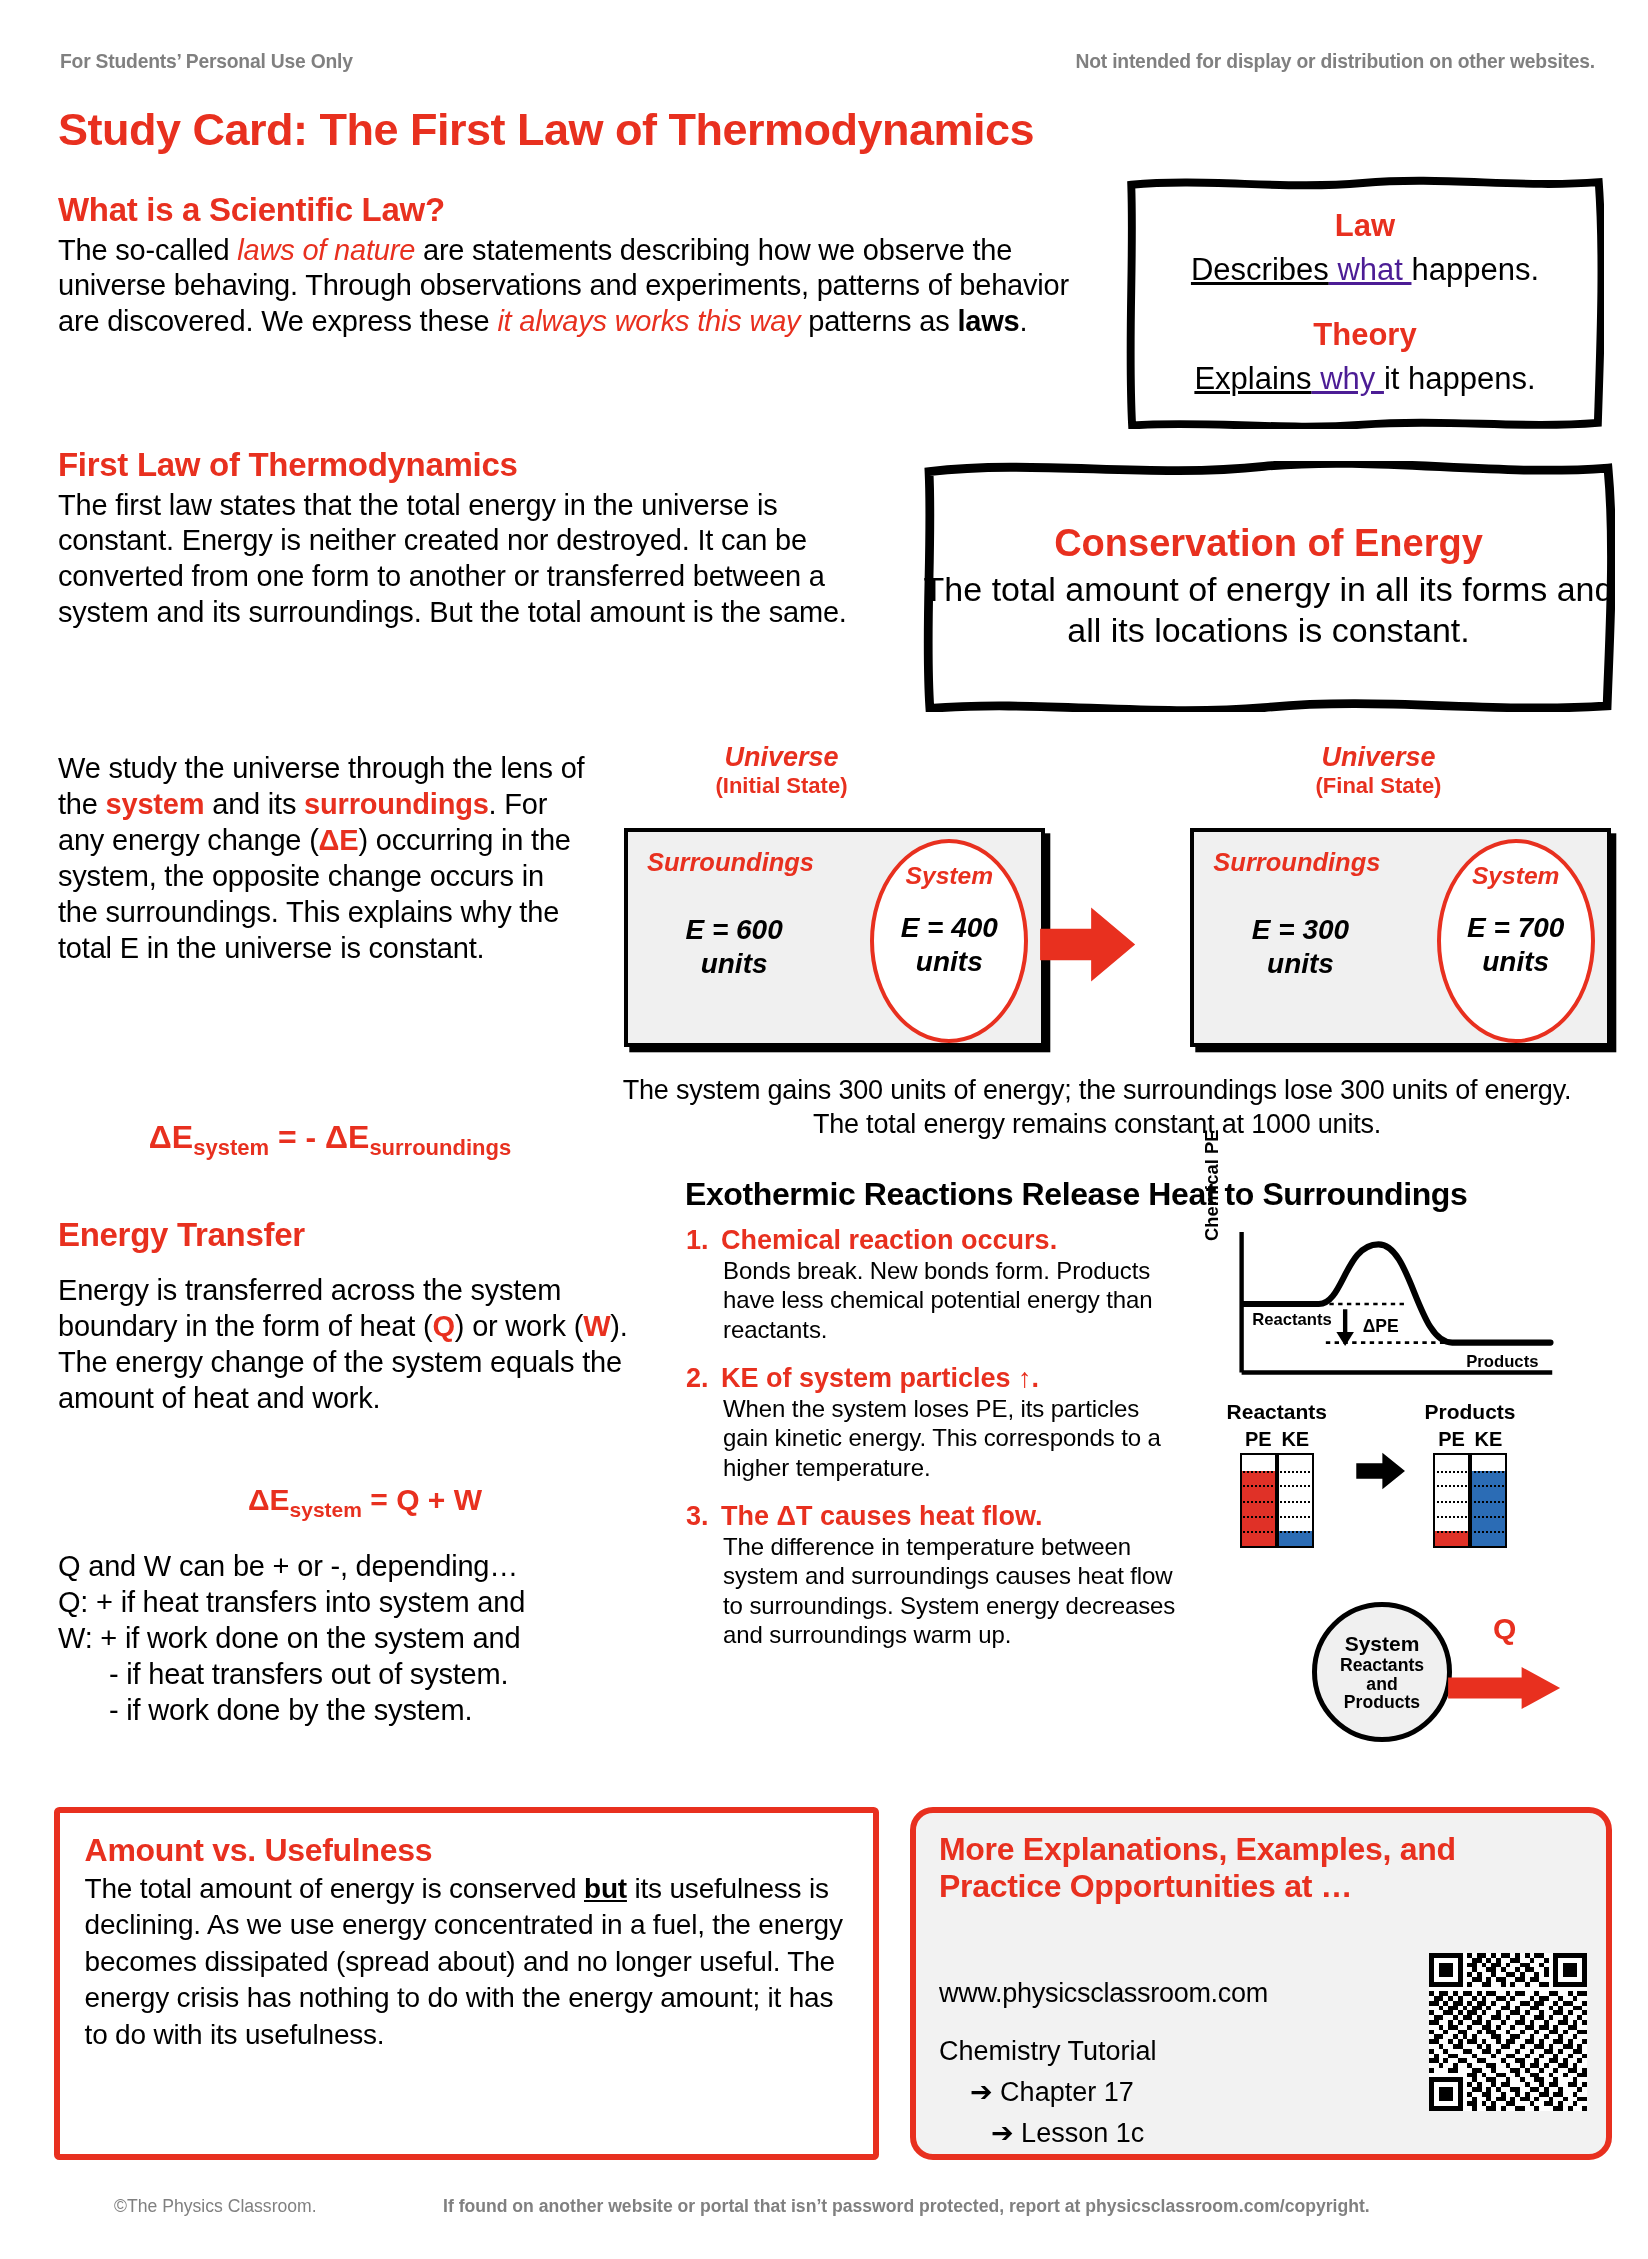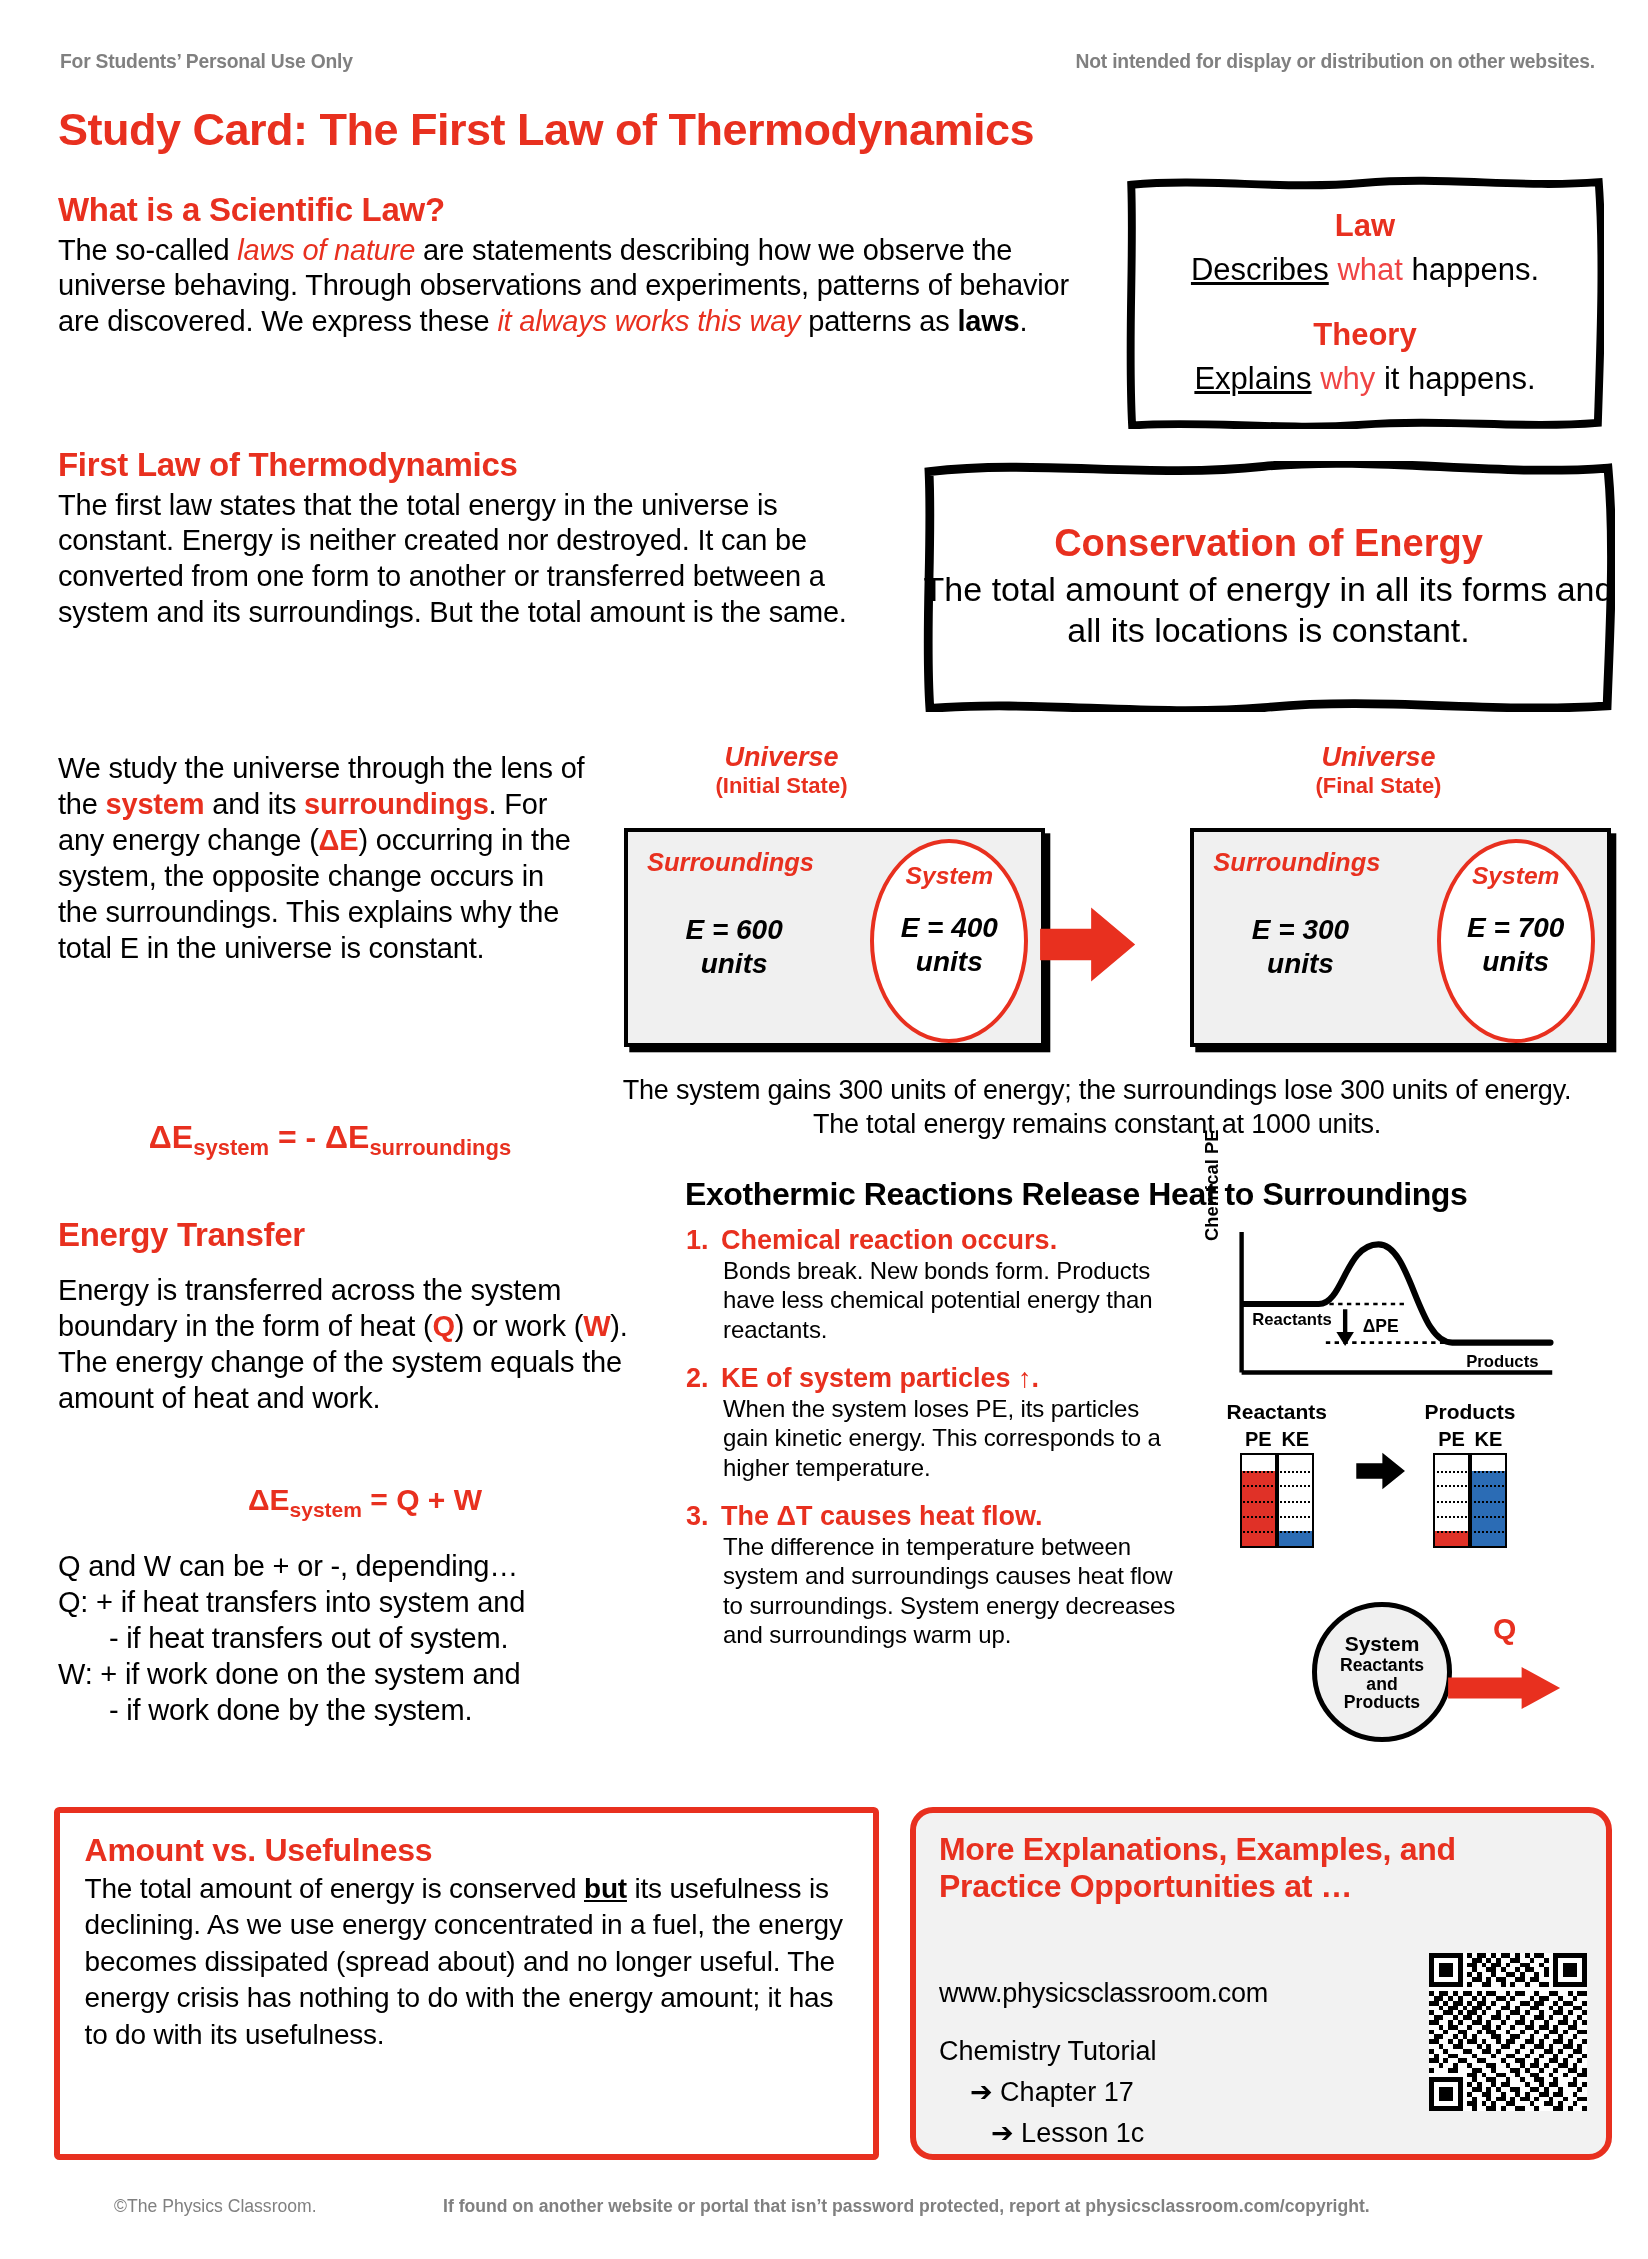"what" .red { color: #ef4444 -> #4c1d95; text-decoration: none -> underline }
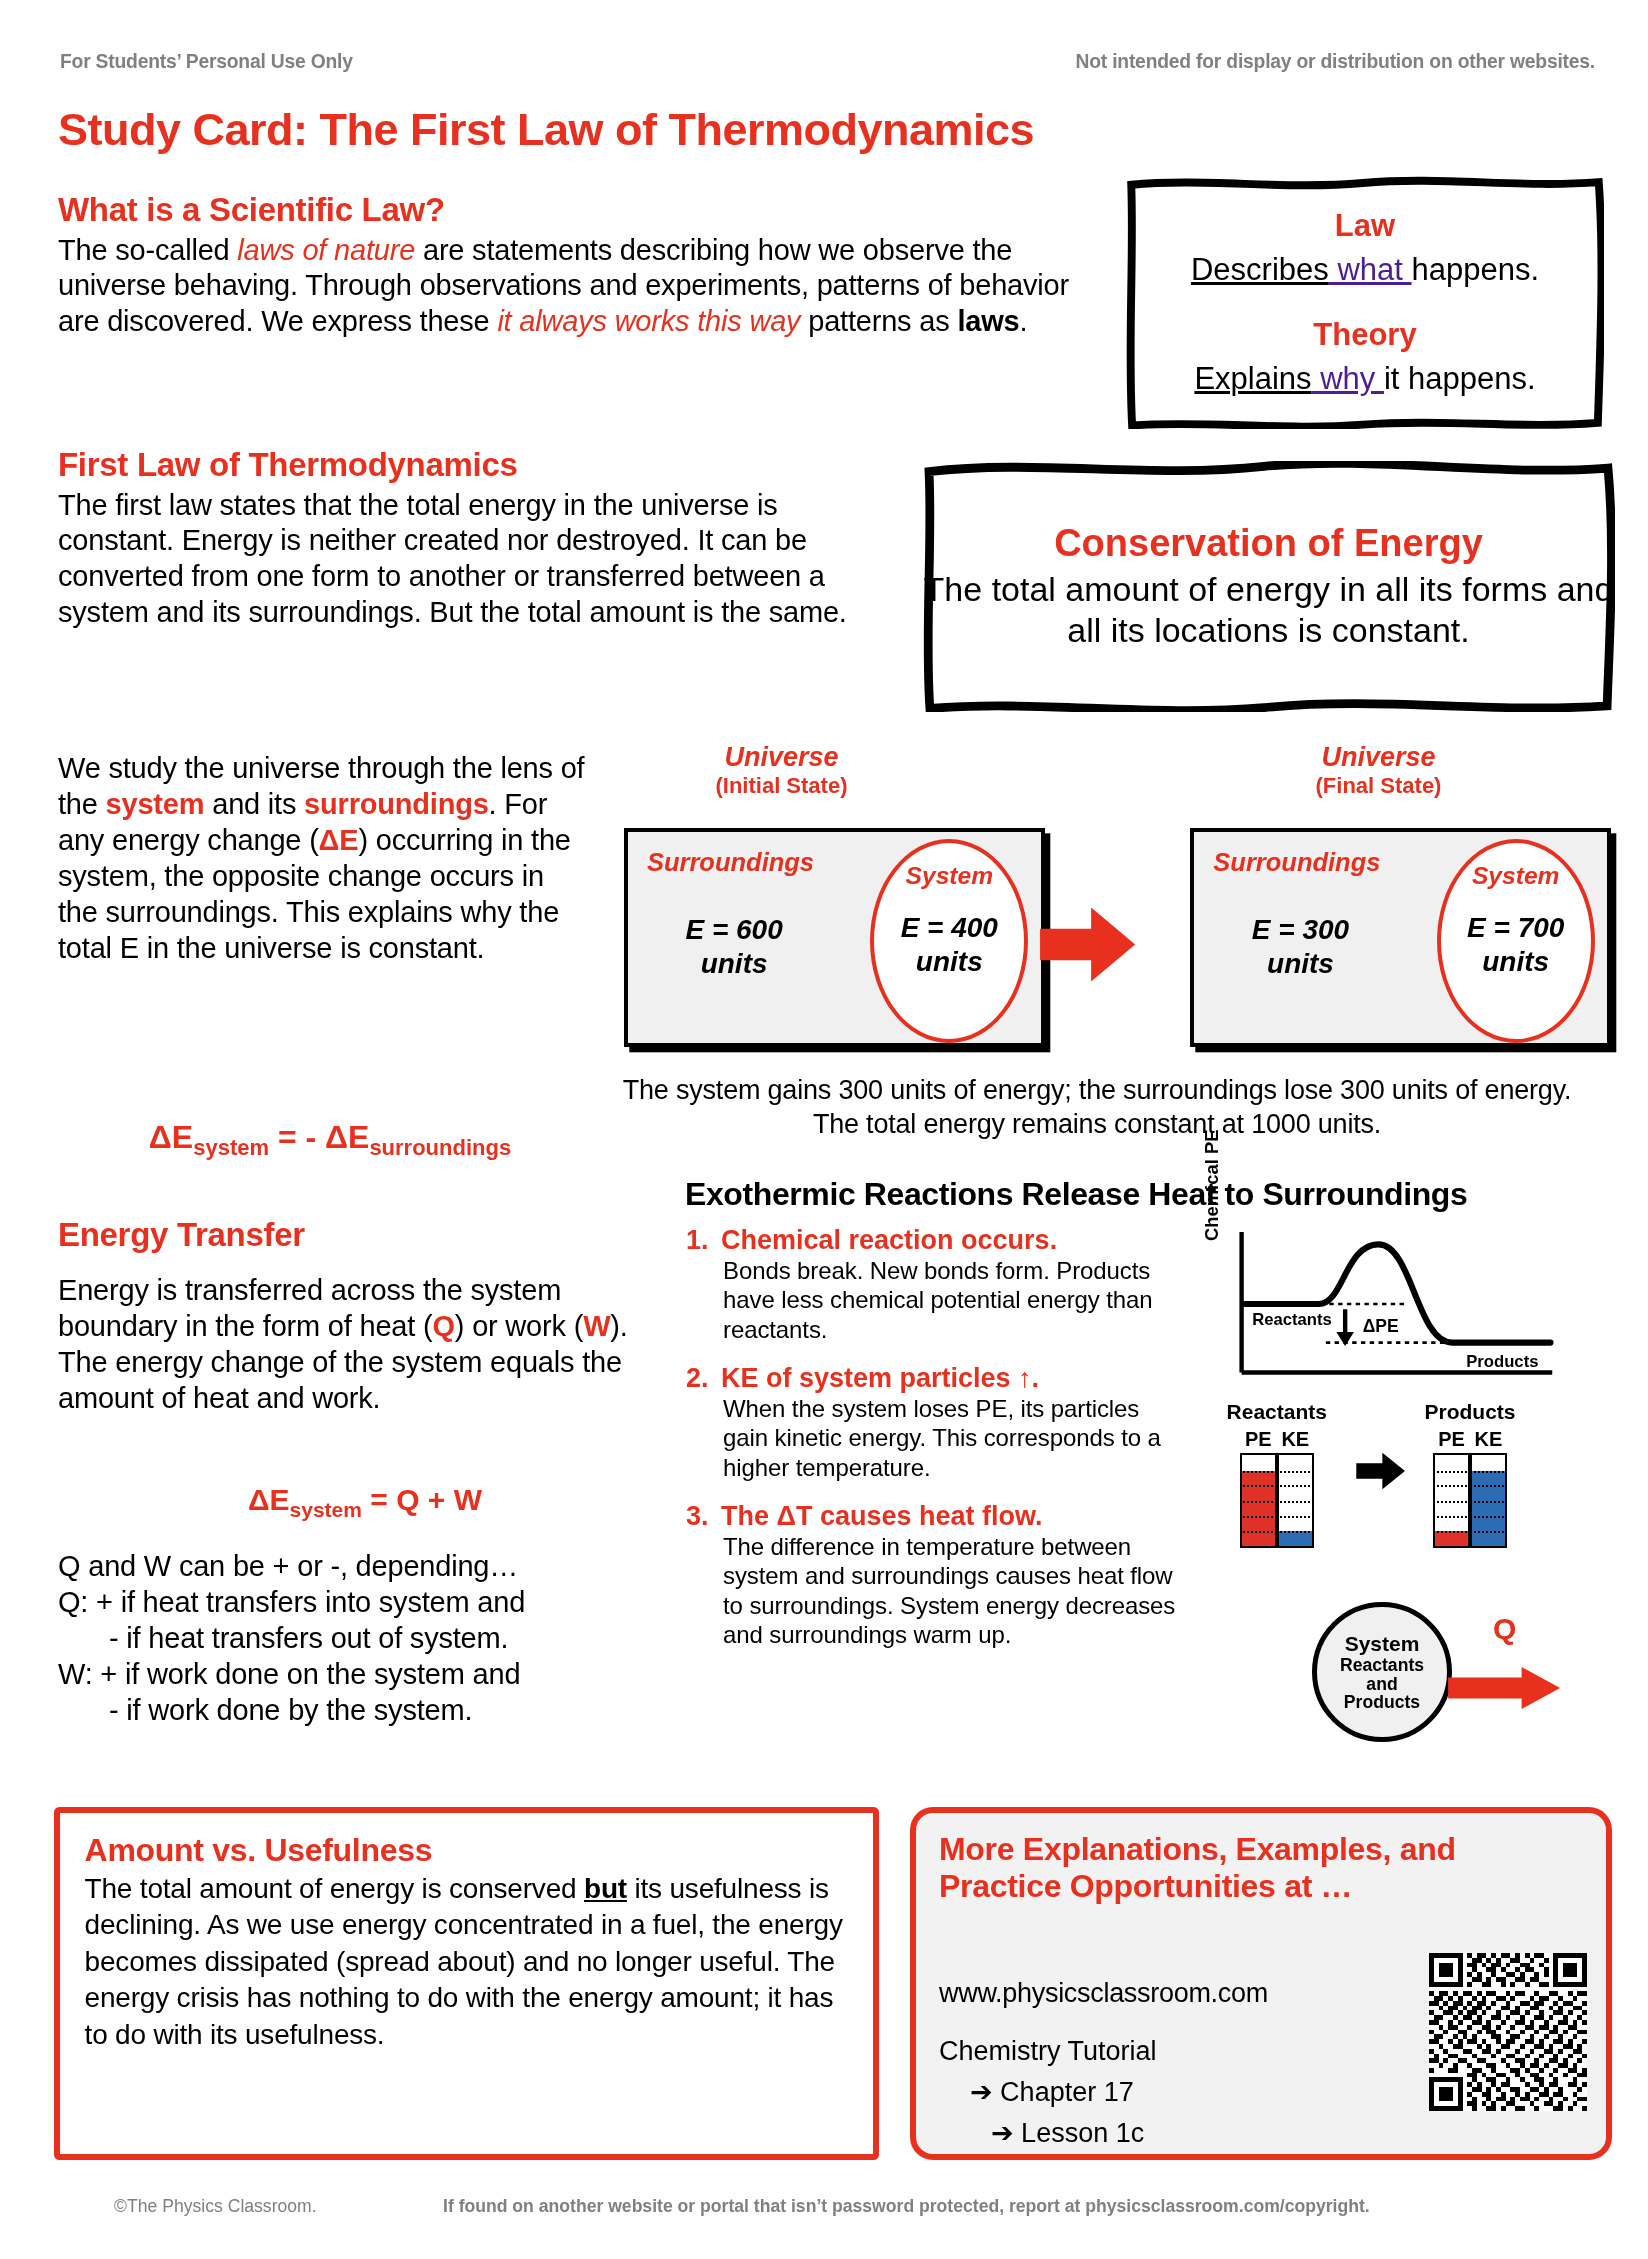"- if heat transfers out" div.body { order: before "W: + if work done" -> after "W: + if work done" }
